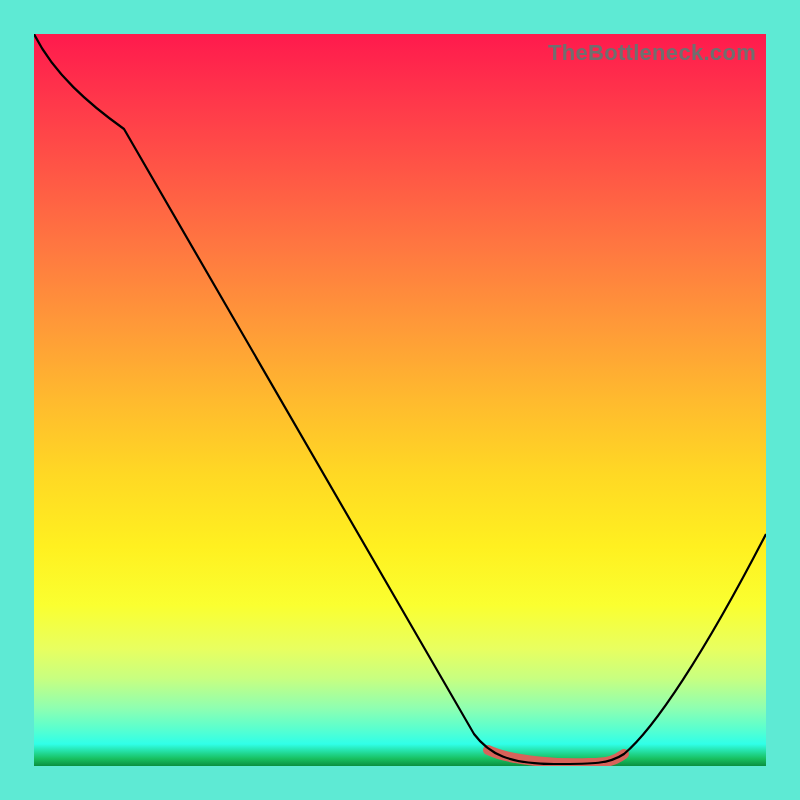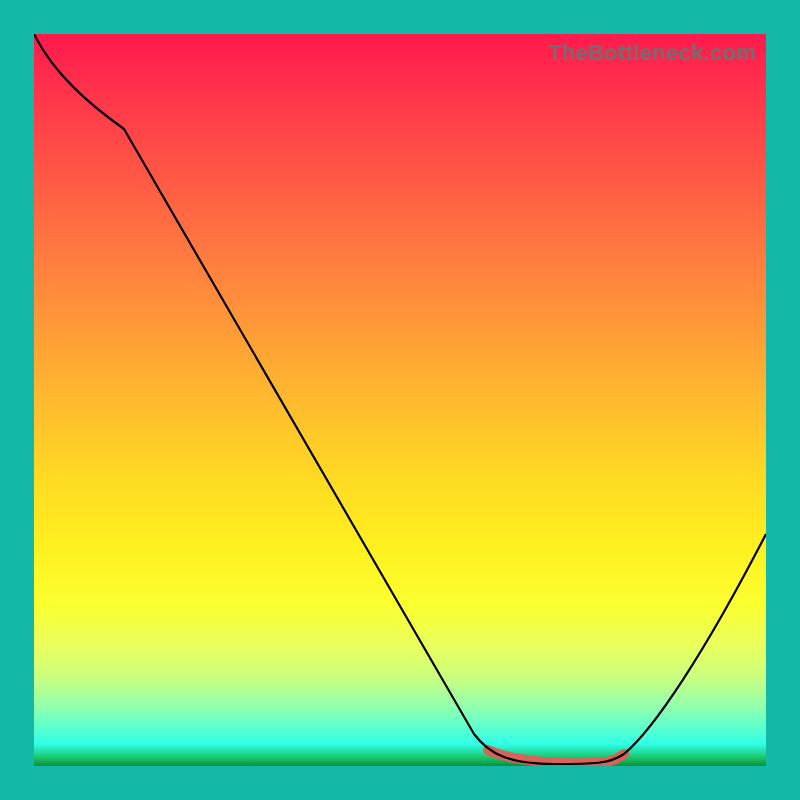"TheBottleneck.com" .outer { background: #14b8a6 -> #5eead4 }
